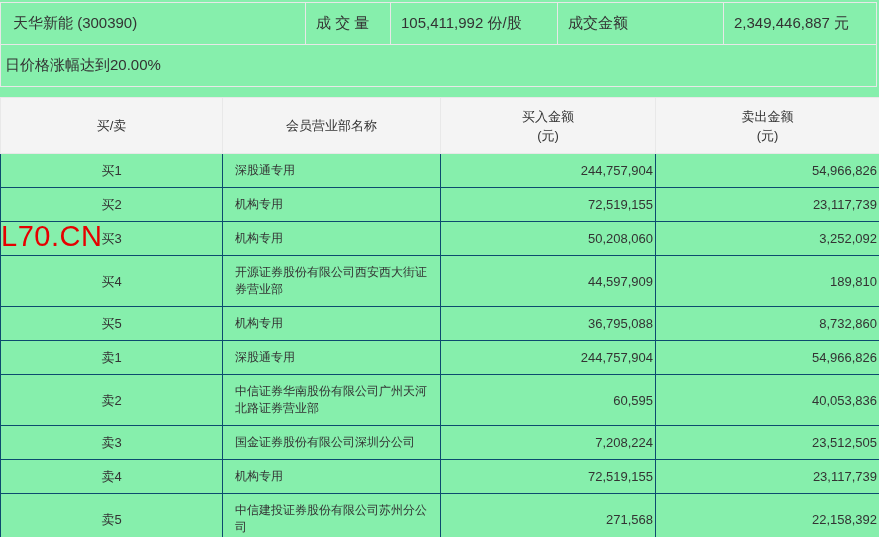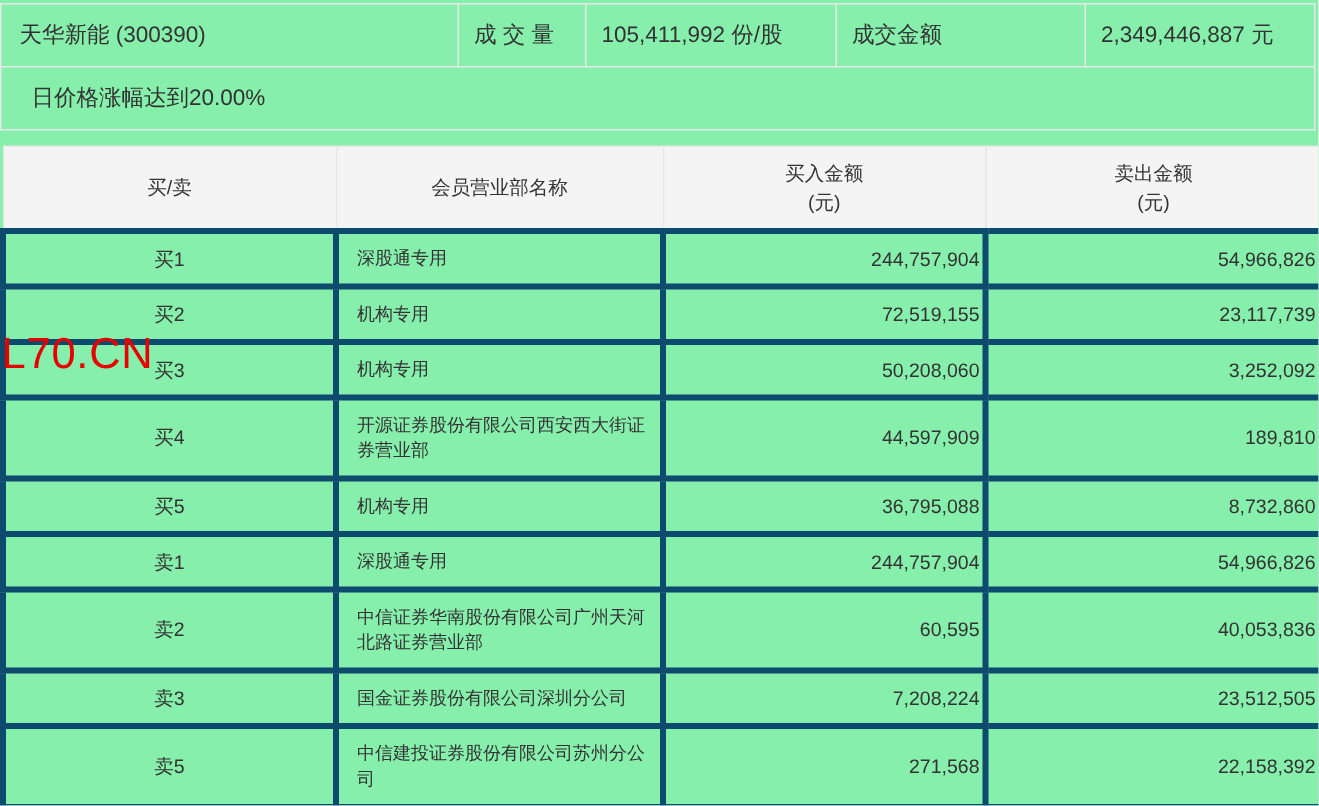"日价格涨幅达到20.00%" .summary .notice-cell { padding-left: 20px -> 4px }
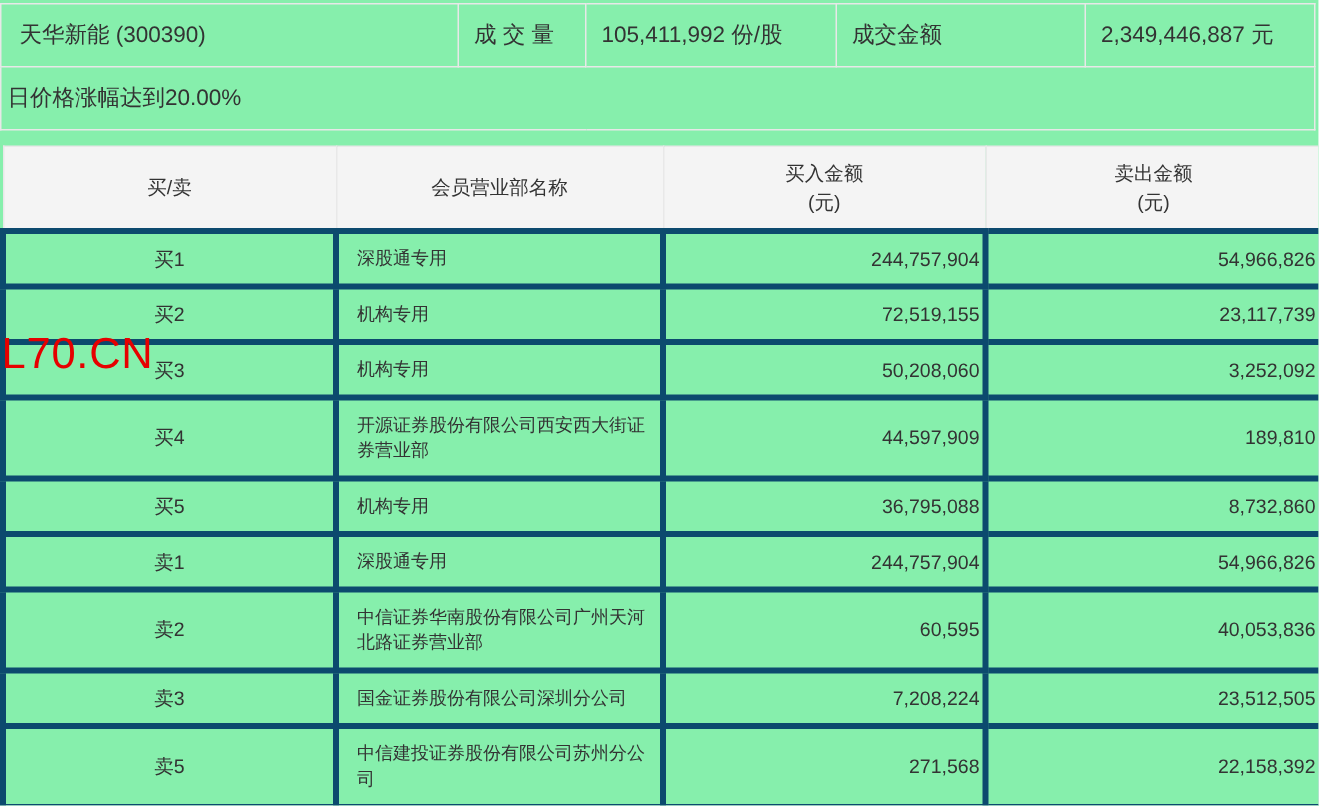"买1" .main td { border: 4px solid #0c4a6e -> 1px solid #0c4a6e }
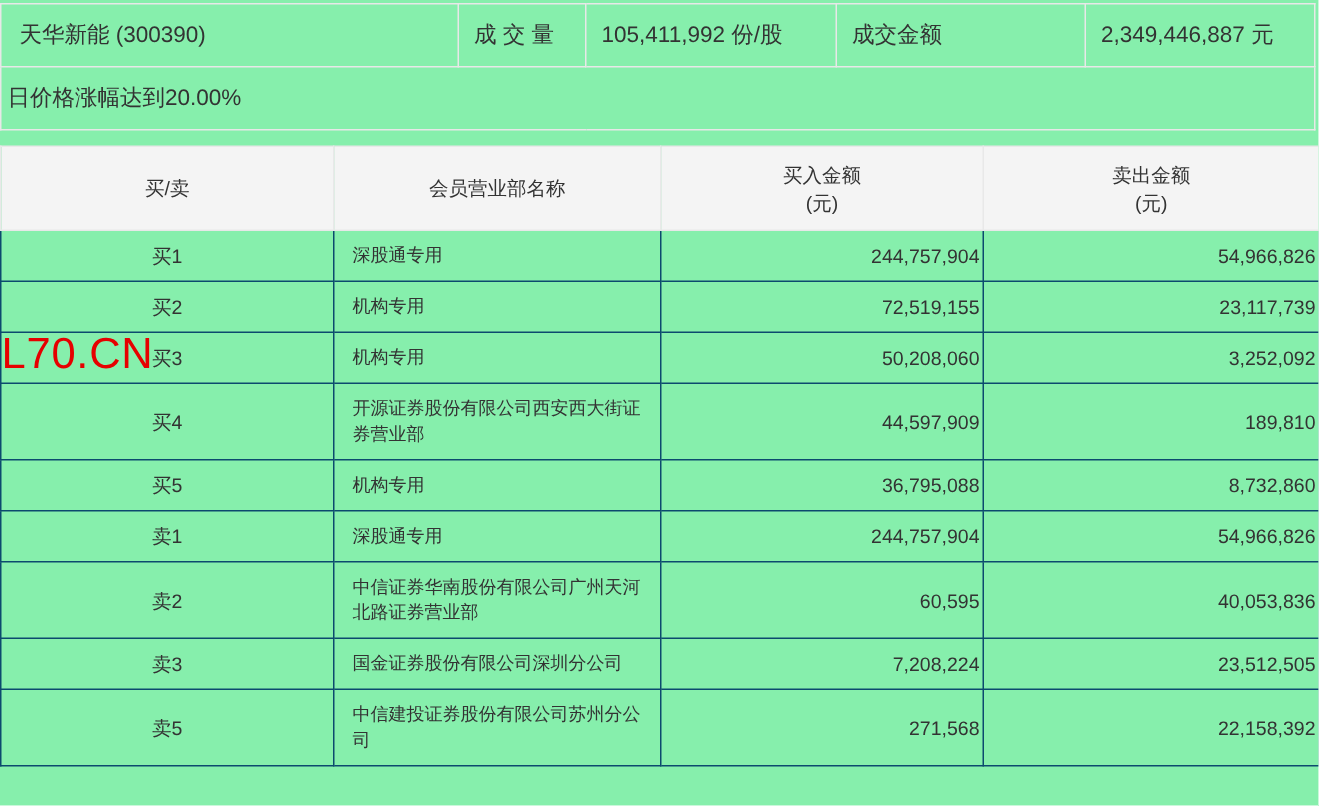"卖4" tr { html: none -> <tr> <td>卖4</td> <td>机构专用</td> <td>72,519,155</td> <td>23,117,739</td> </tr> }
